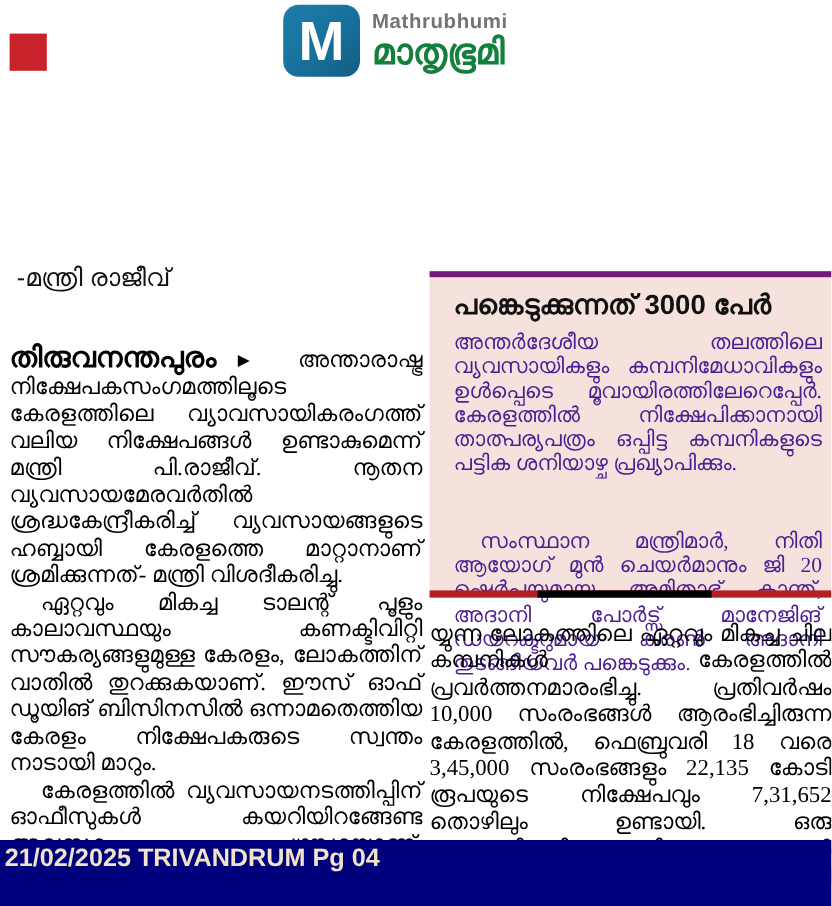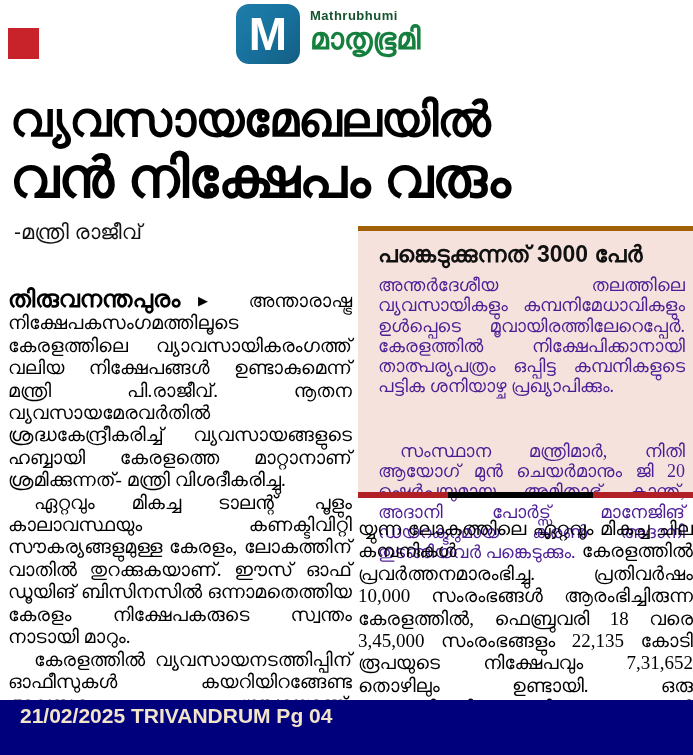"Mathrubhumi" .brand-en { color: #14532d -> #737373; font-size: 13px -> 17px }
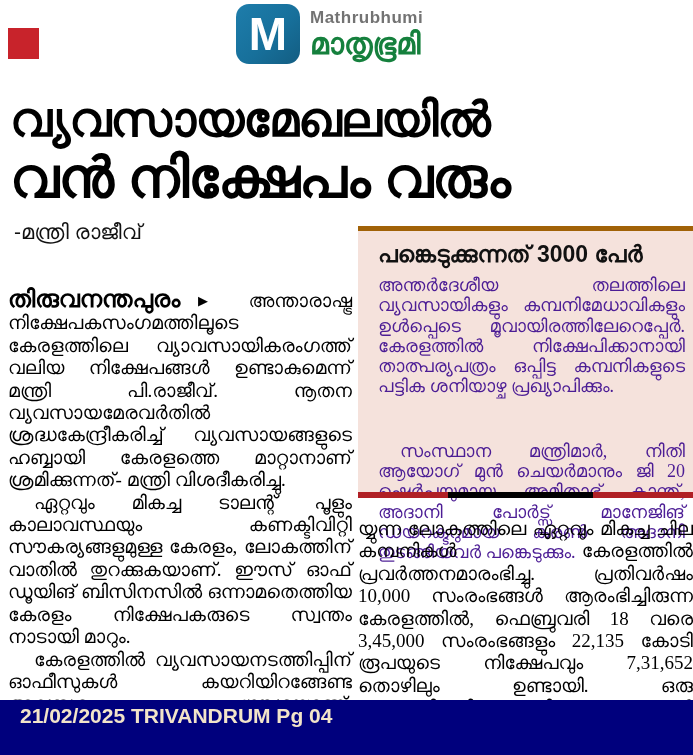"വ്യവസായമേഖലയിൽ" h1.headline { html: <h1> <span>വ്യവസായമേഖലയിൽ</span> <span>വൻ നിക്ഷേപം വരും</span> </h1> -> none }
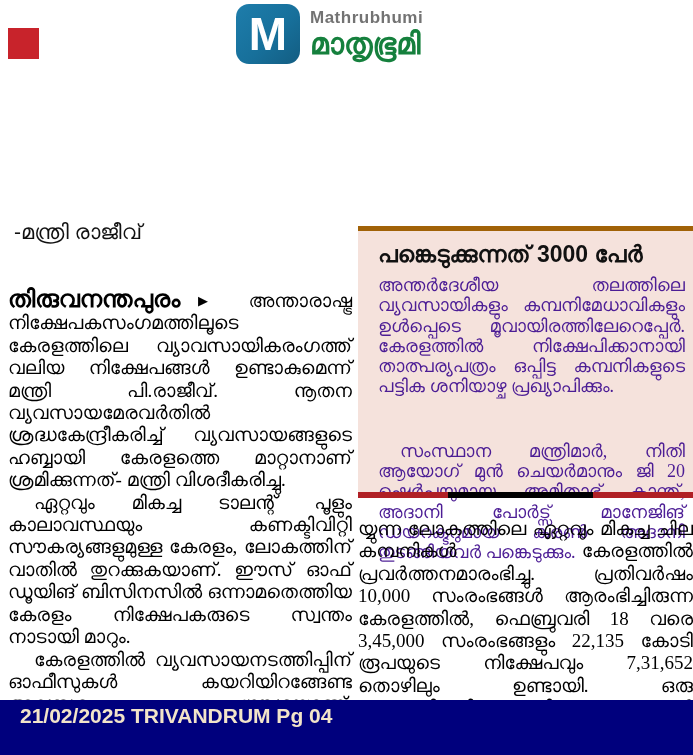"പങ്കെടുക്കുന്നത് 3000 പേർ" .highlight-box { border-top: 5px solid #a16207 -> 5px solid #701a75 }
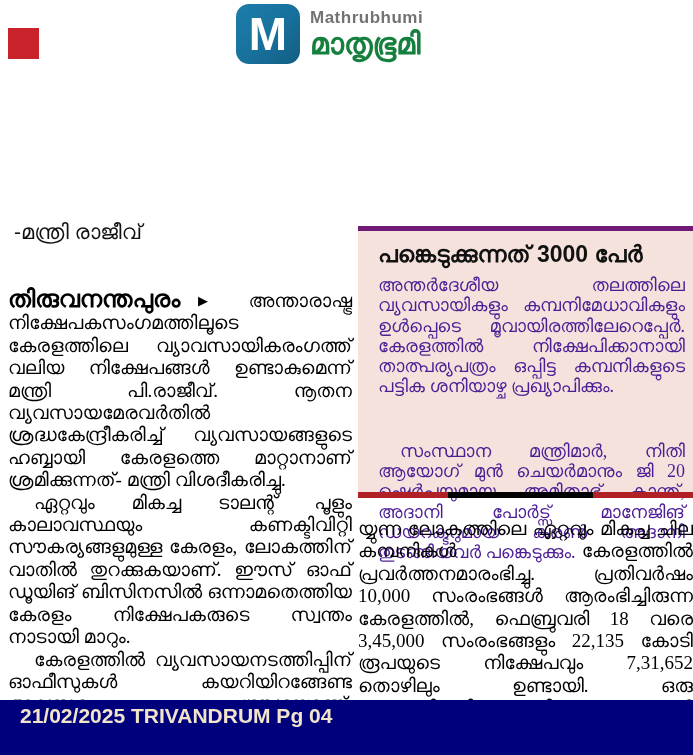"21/02/2025 TRIVANDRUM Pg 04" .footer { padding: 4px 0 0 20px -> 4px 0 0 4px }
